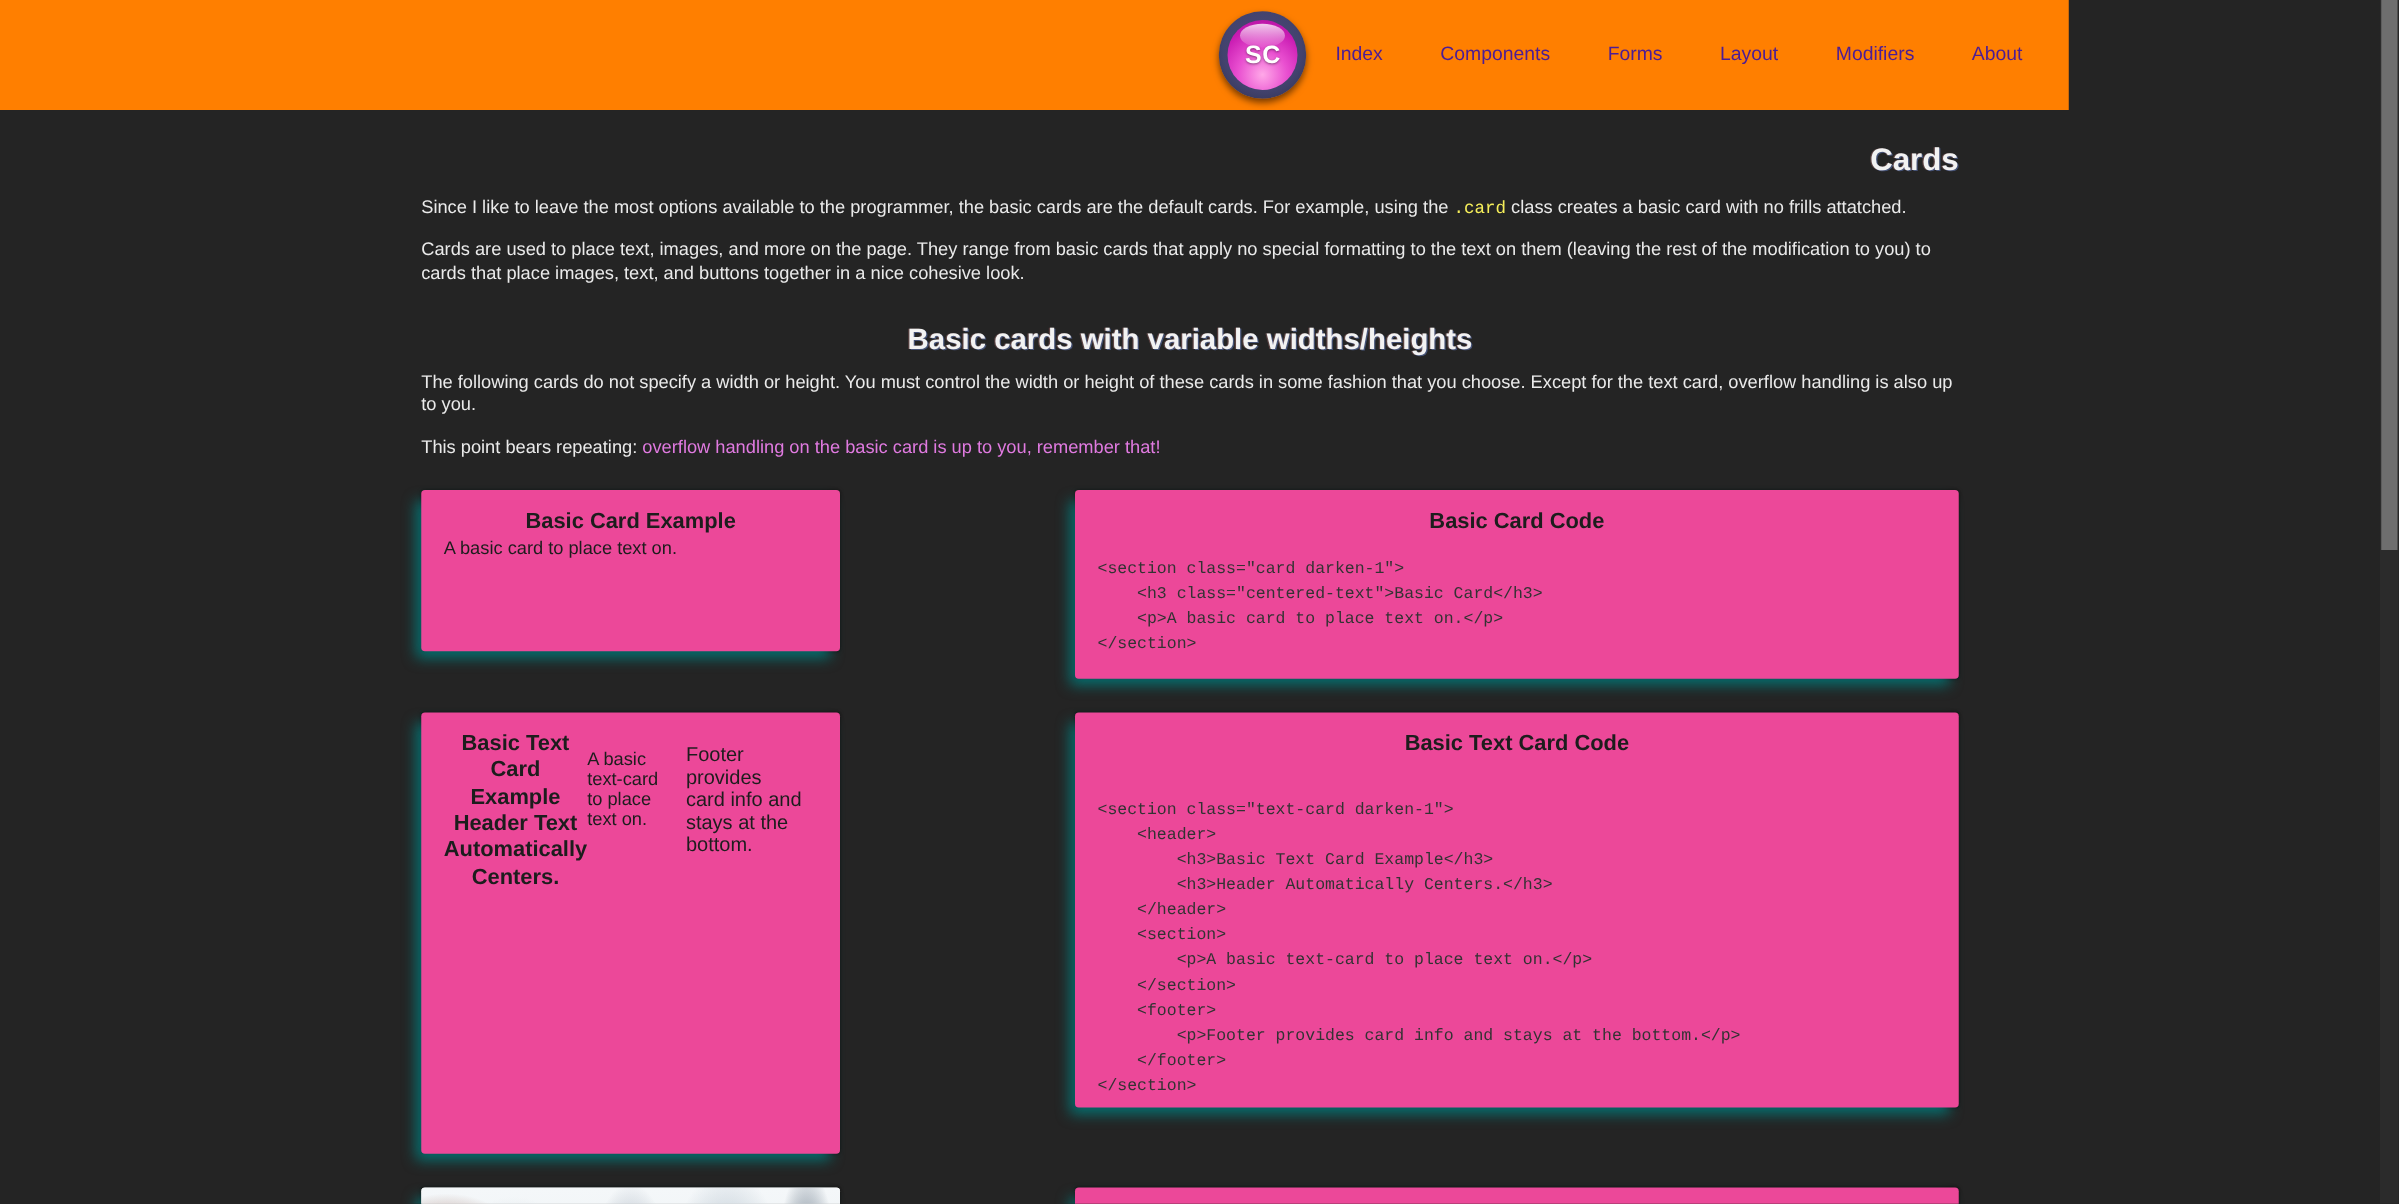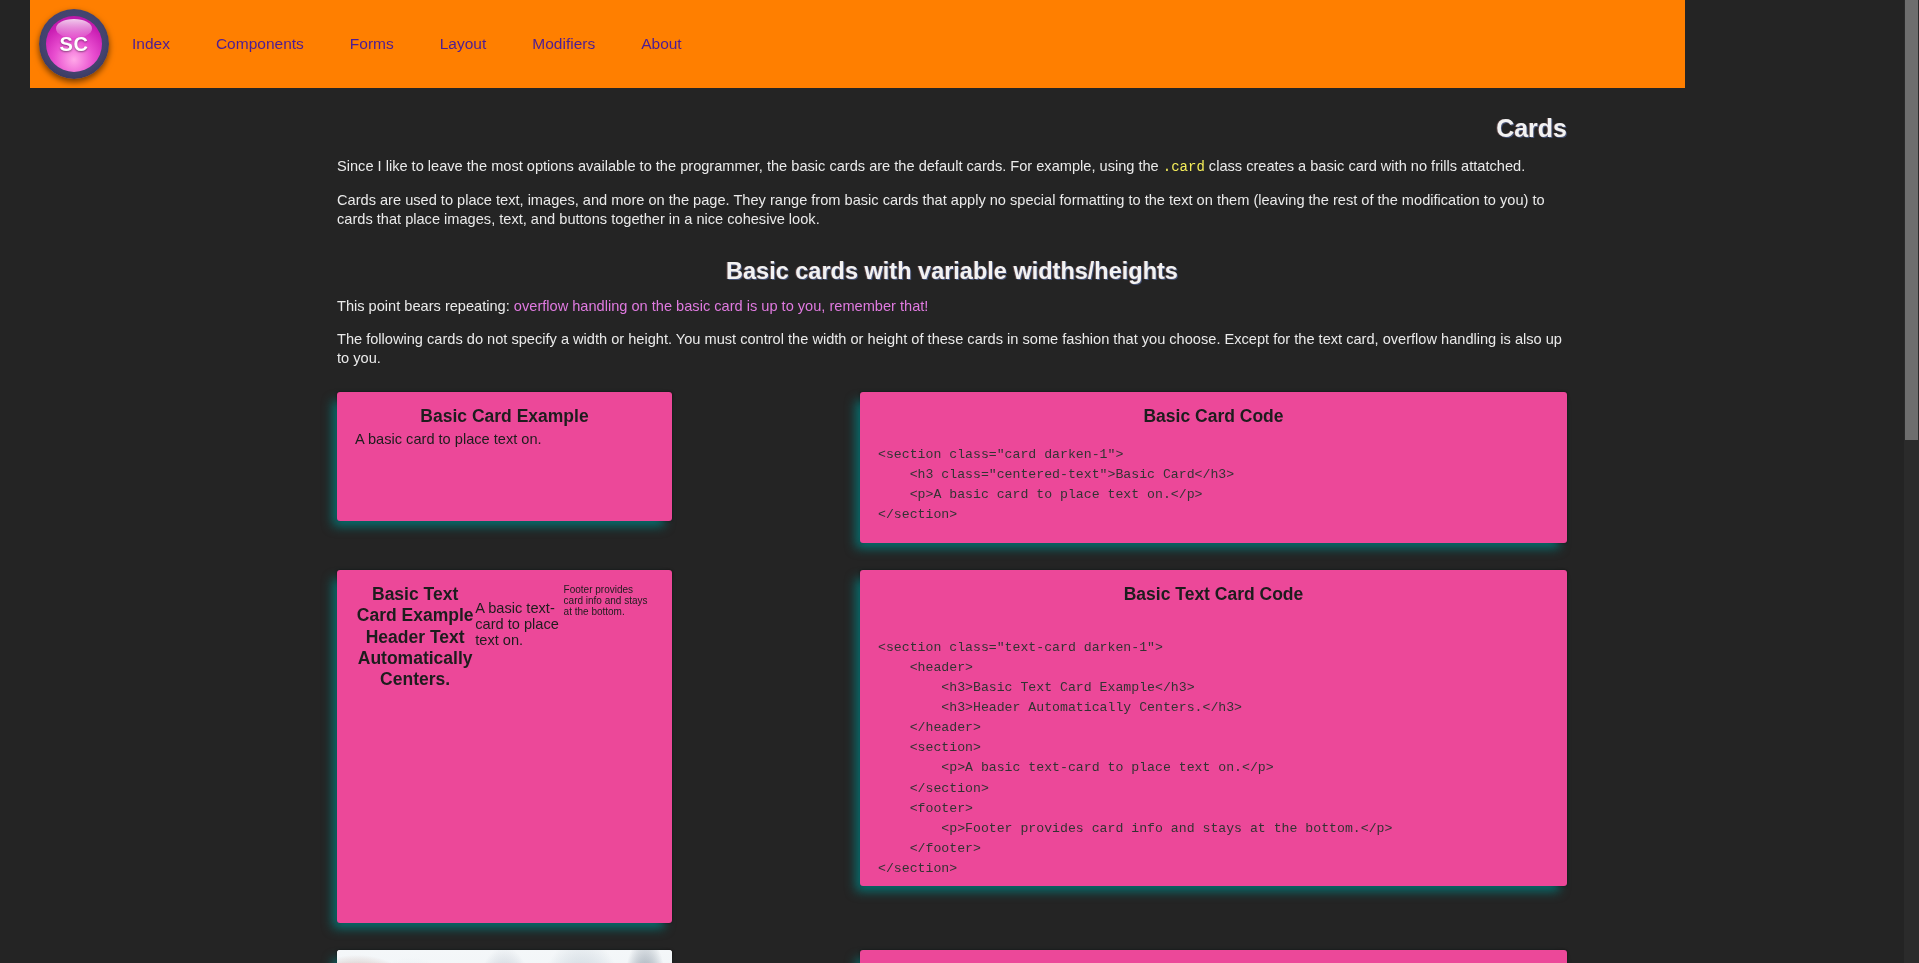"SC" .site-header { justify-content: flex-start -> flex-end; margin-left: 30px -> none }
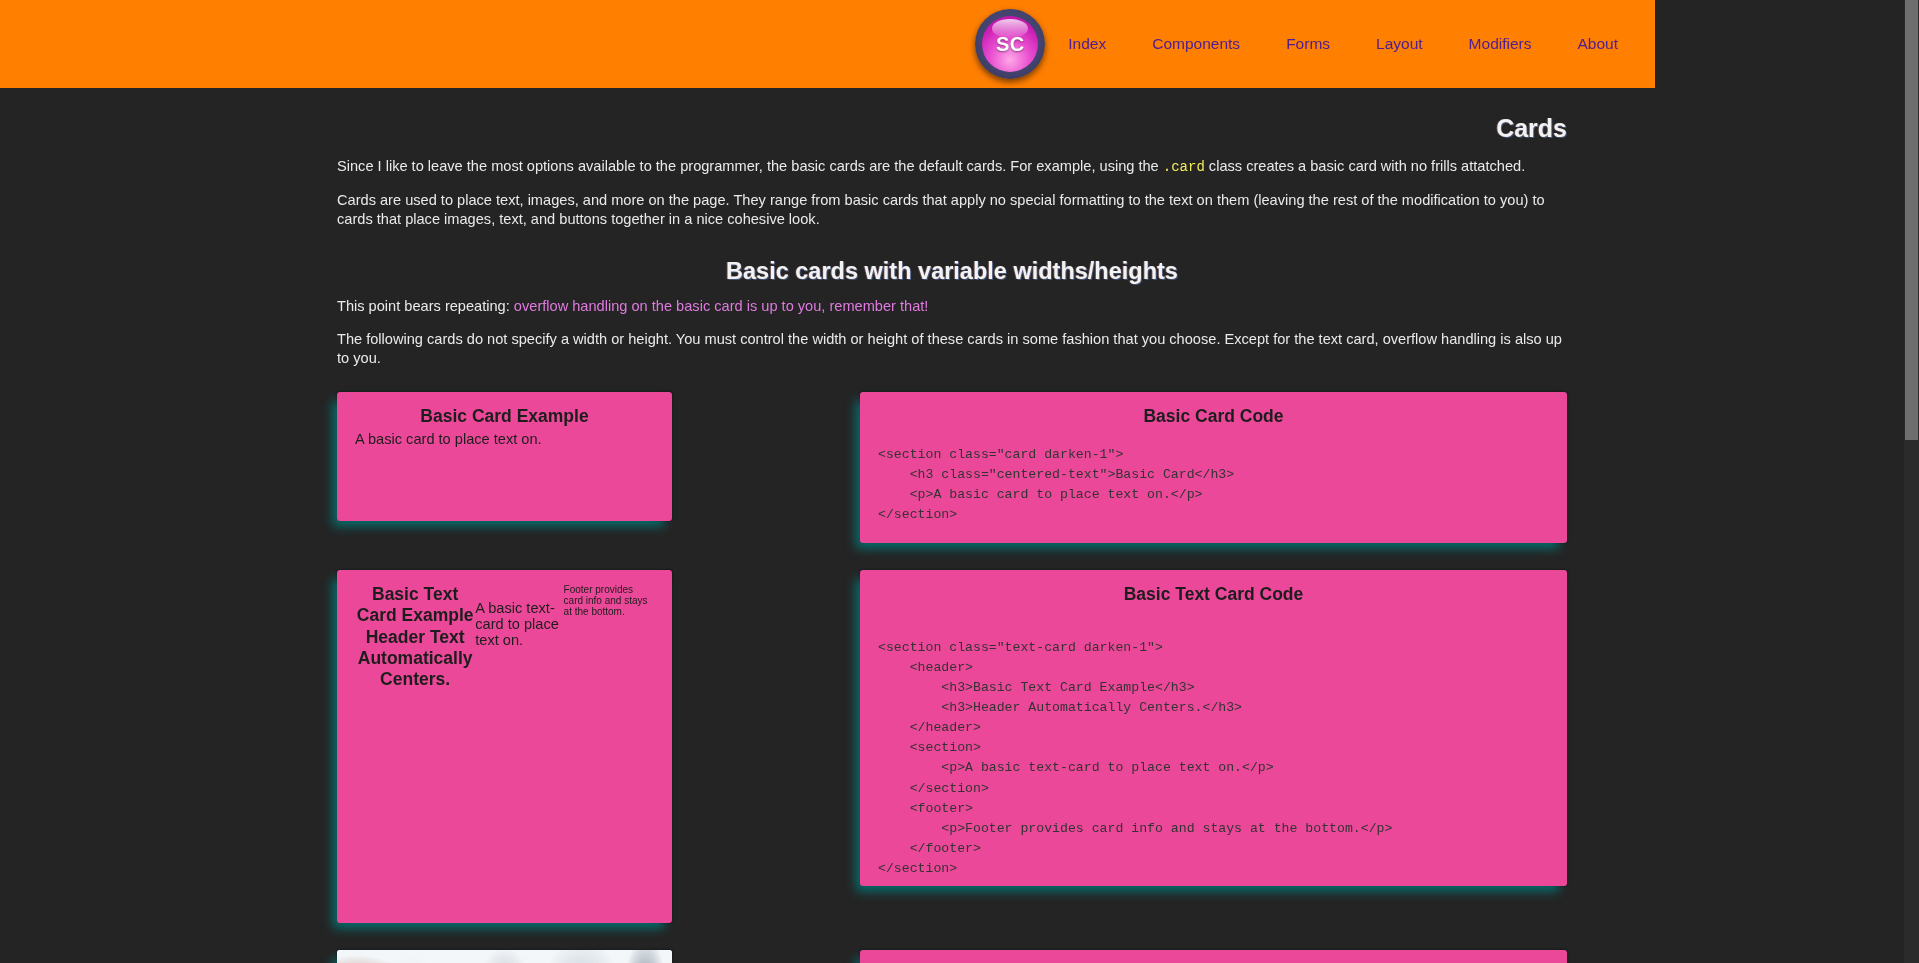"This point bears repeating: overflow" p.body-text { order: before "The following cards do not" -> after "The following cards do not" }
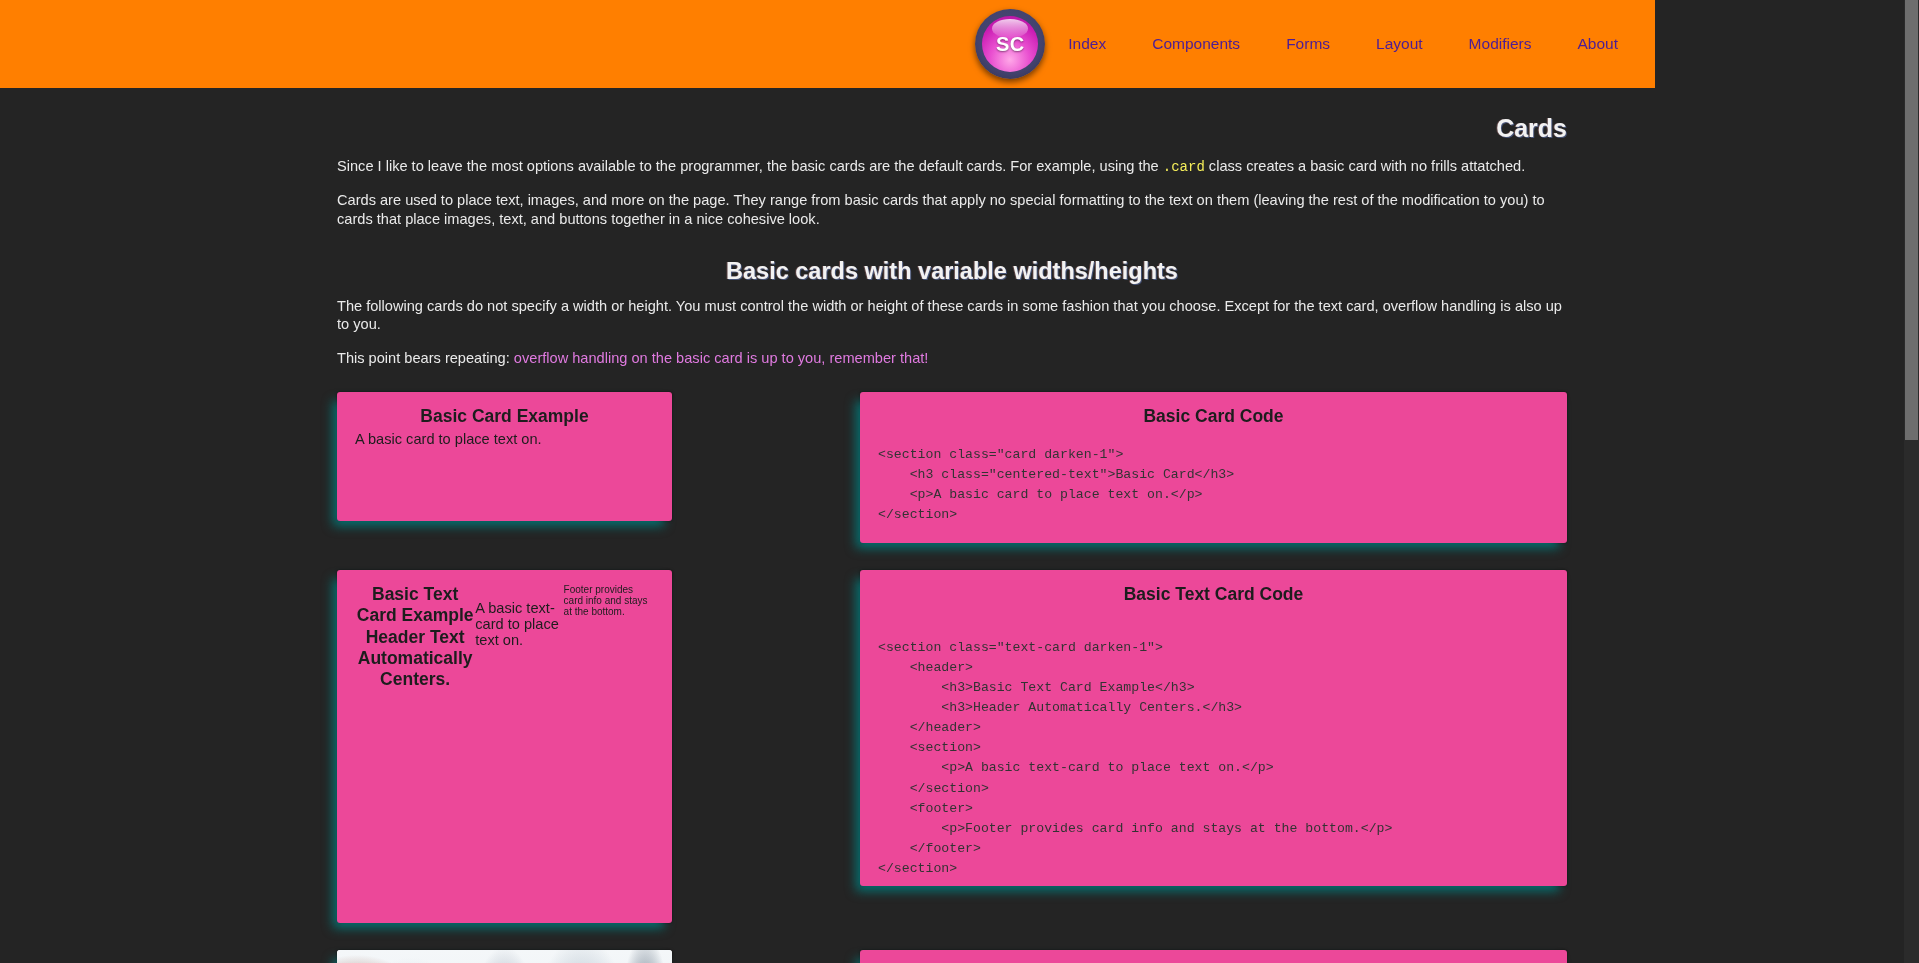"Footer provides card info and" .text-card .tc-footer p { font-size: 10px -> 16px; margin: 0 -> 12px }
